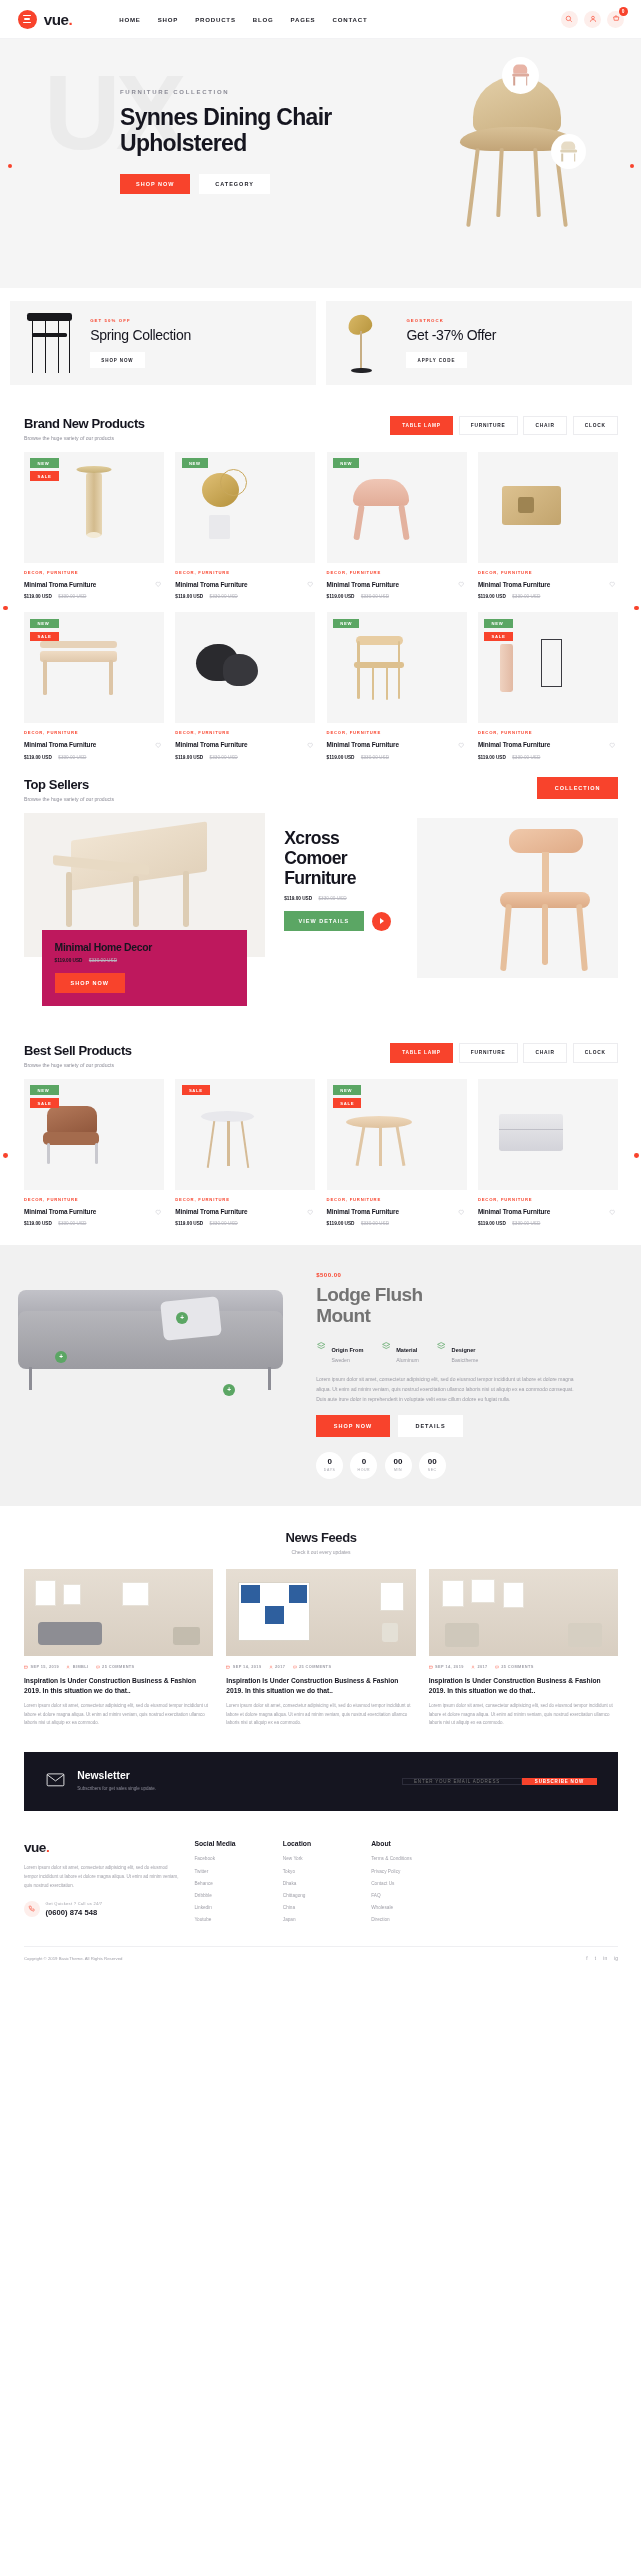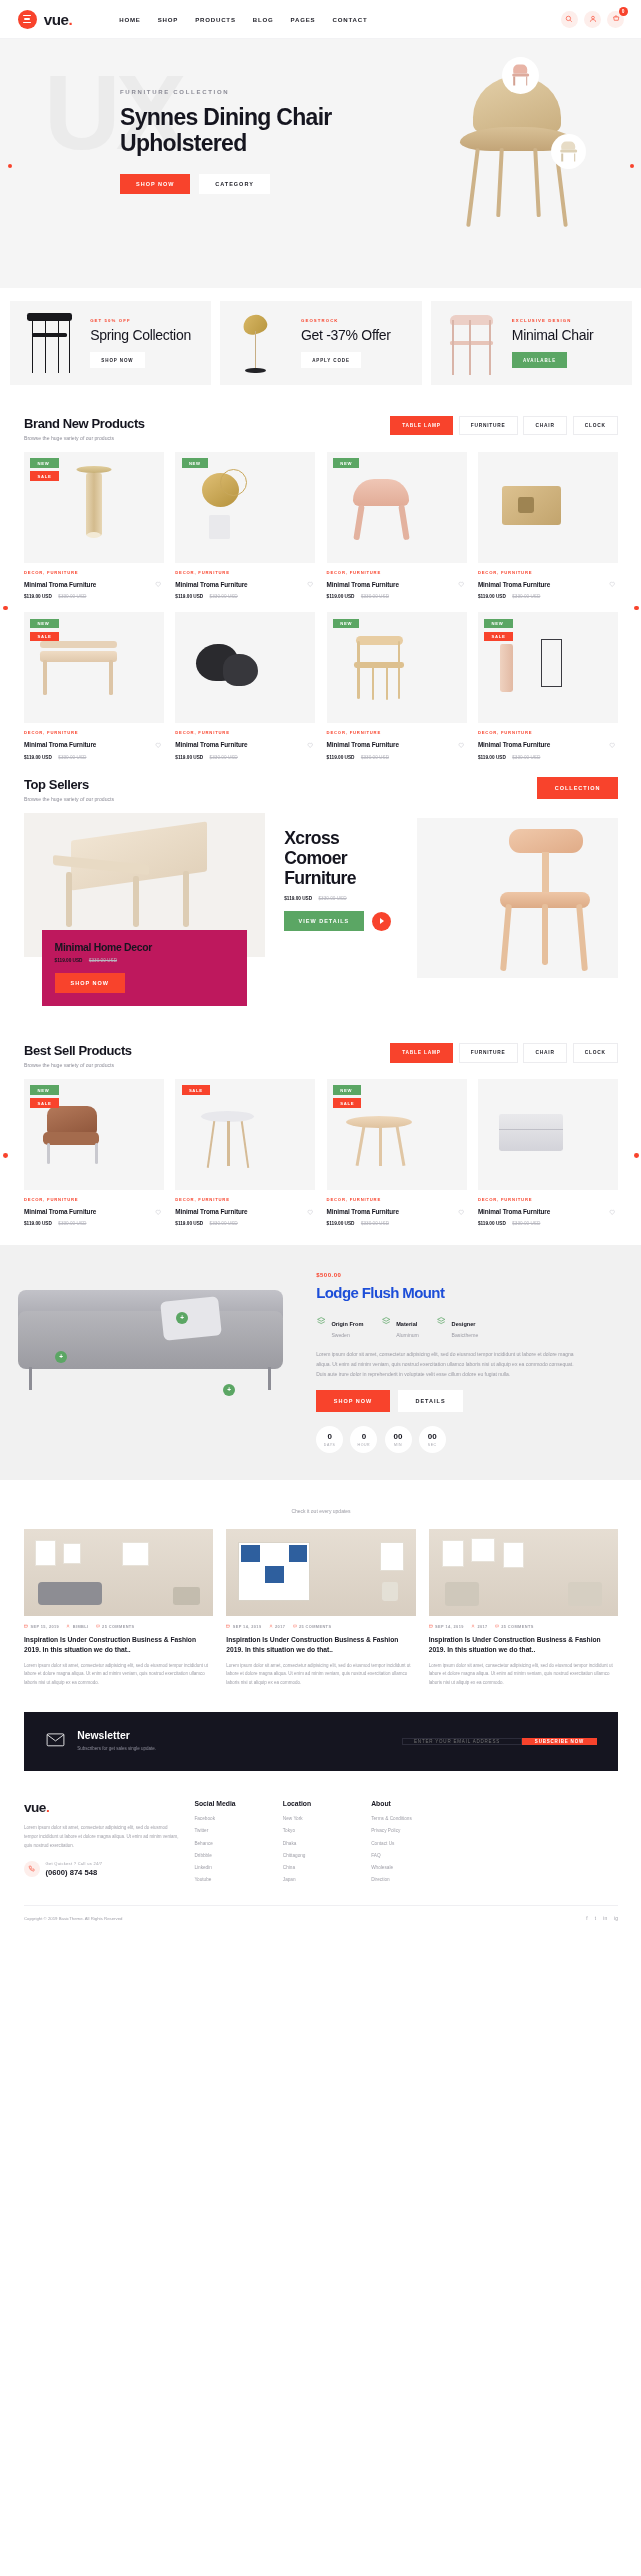"Minimal Chair" div.promo { html: <div> <div> <div></div> <div></div> <div></div> <div></div> <div></div> </div> <div> <div>EXCLUSIVE DESIGN</div> <div>Minimal Chair</div> <button>AVAILABLE</button> </div> </div> -> none }
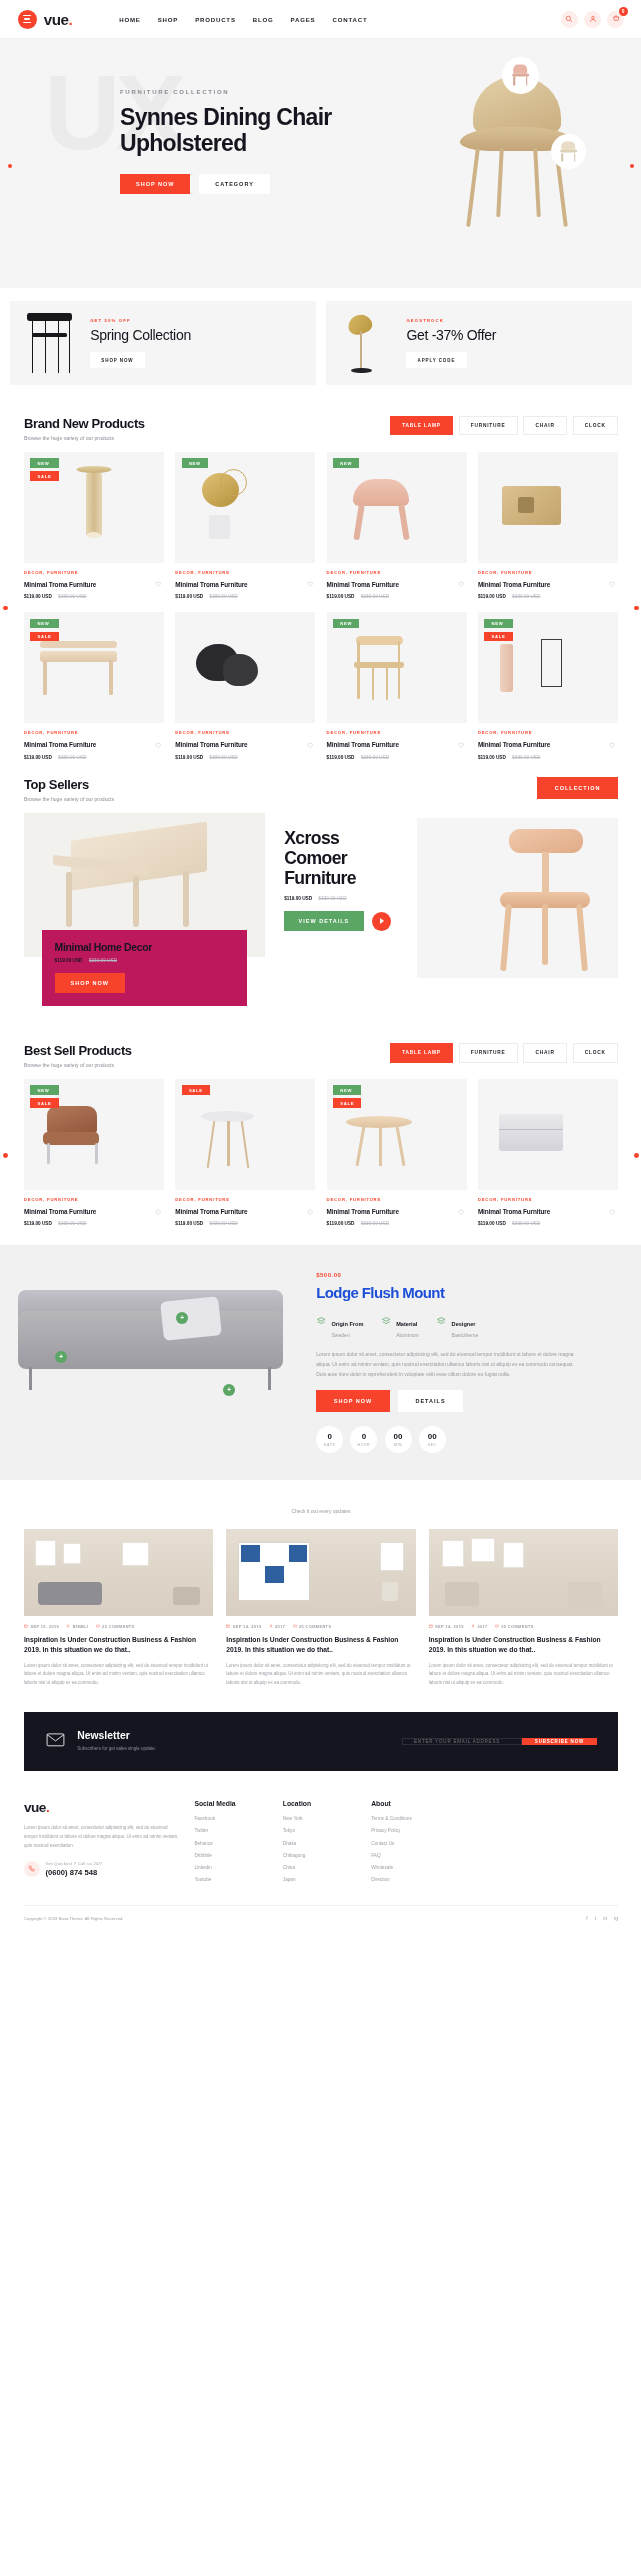"Lodge Flush Mount" .b-title { color: #1d4ed8 -> #737373; font-size: 15px -> 19px }
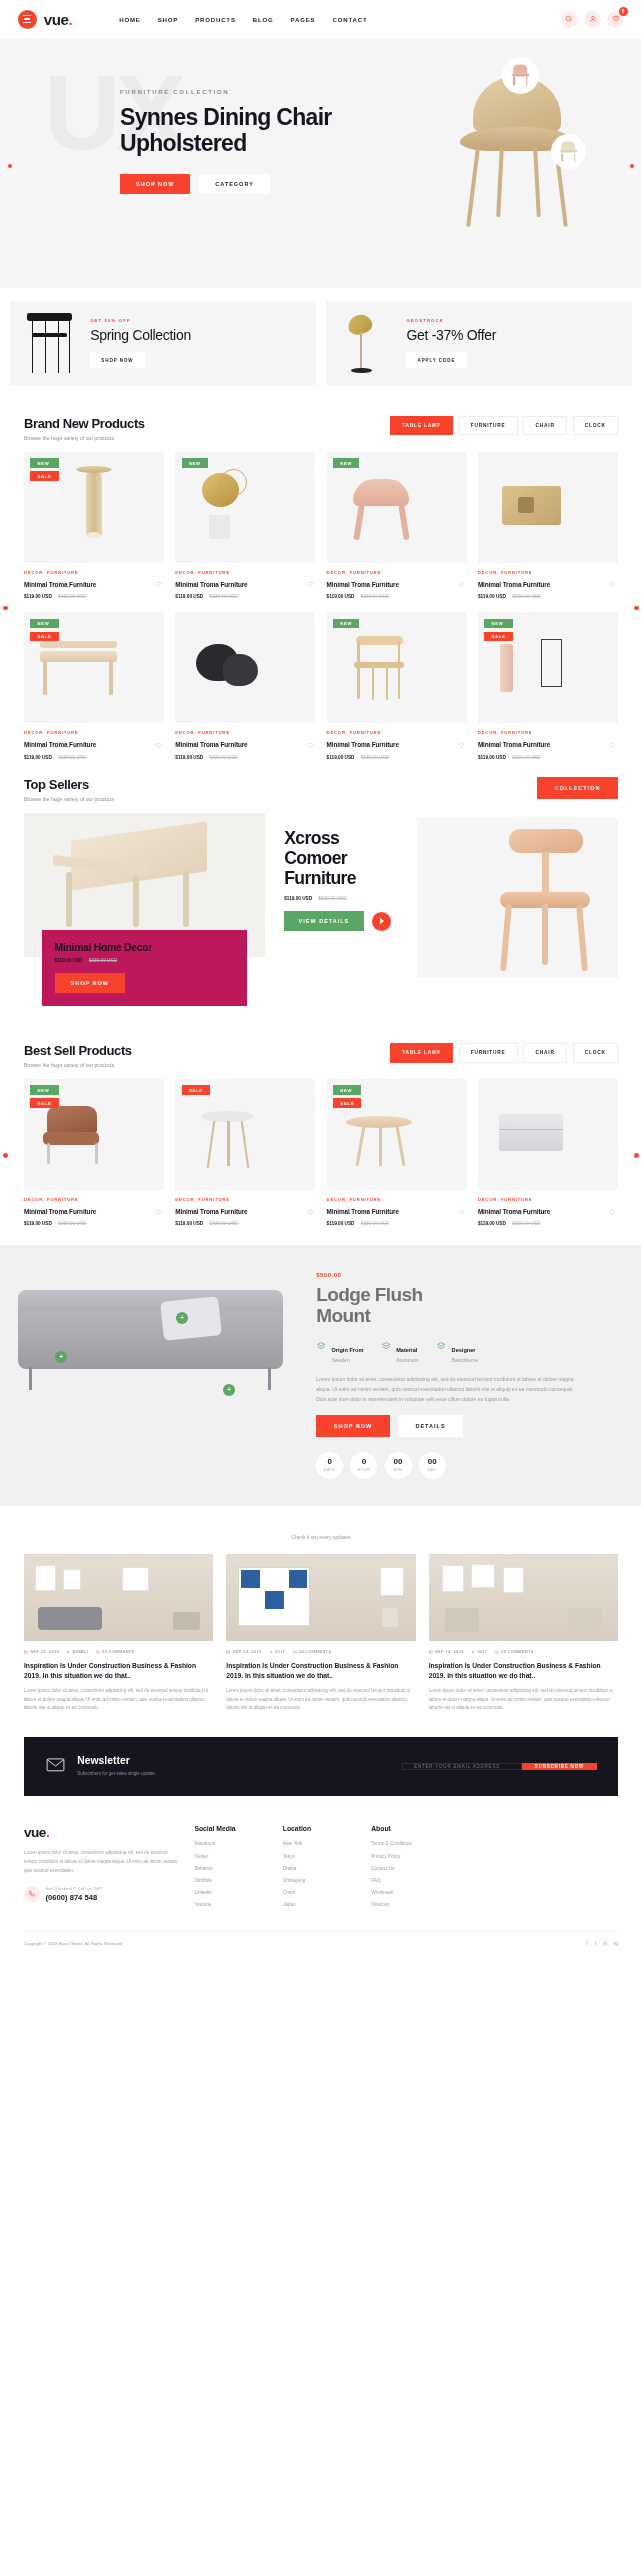"News Feeds" h2 { html: none -> <h2>News Feeds</h2> }
